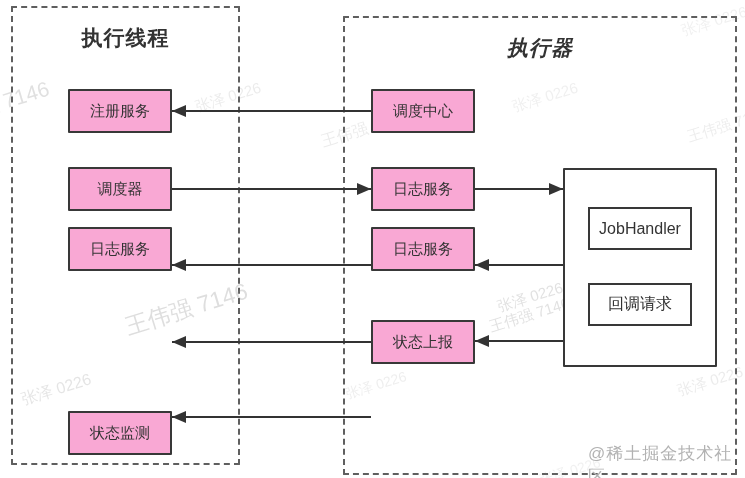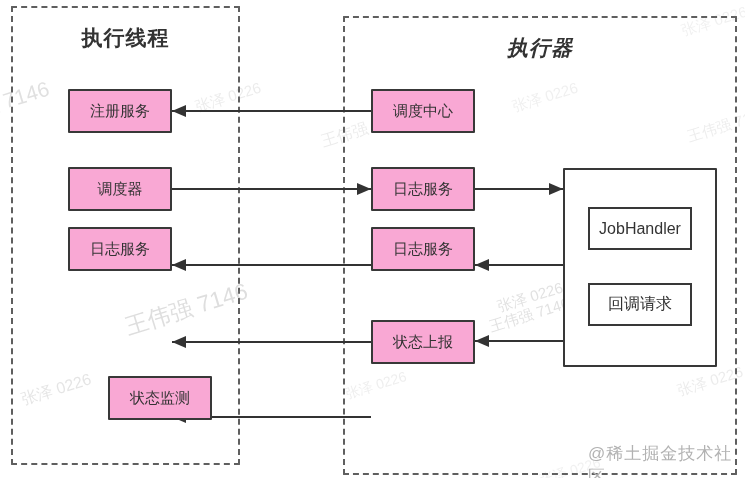"状态监测" .row5 { margin-left: 40px -> none; top: 376px -> 411px }
